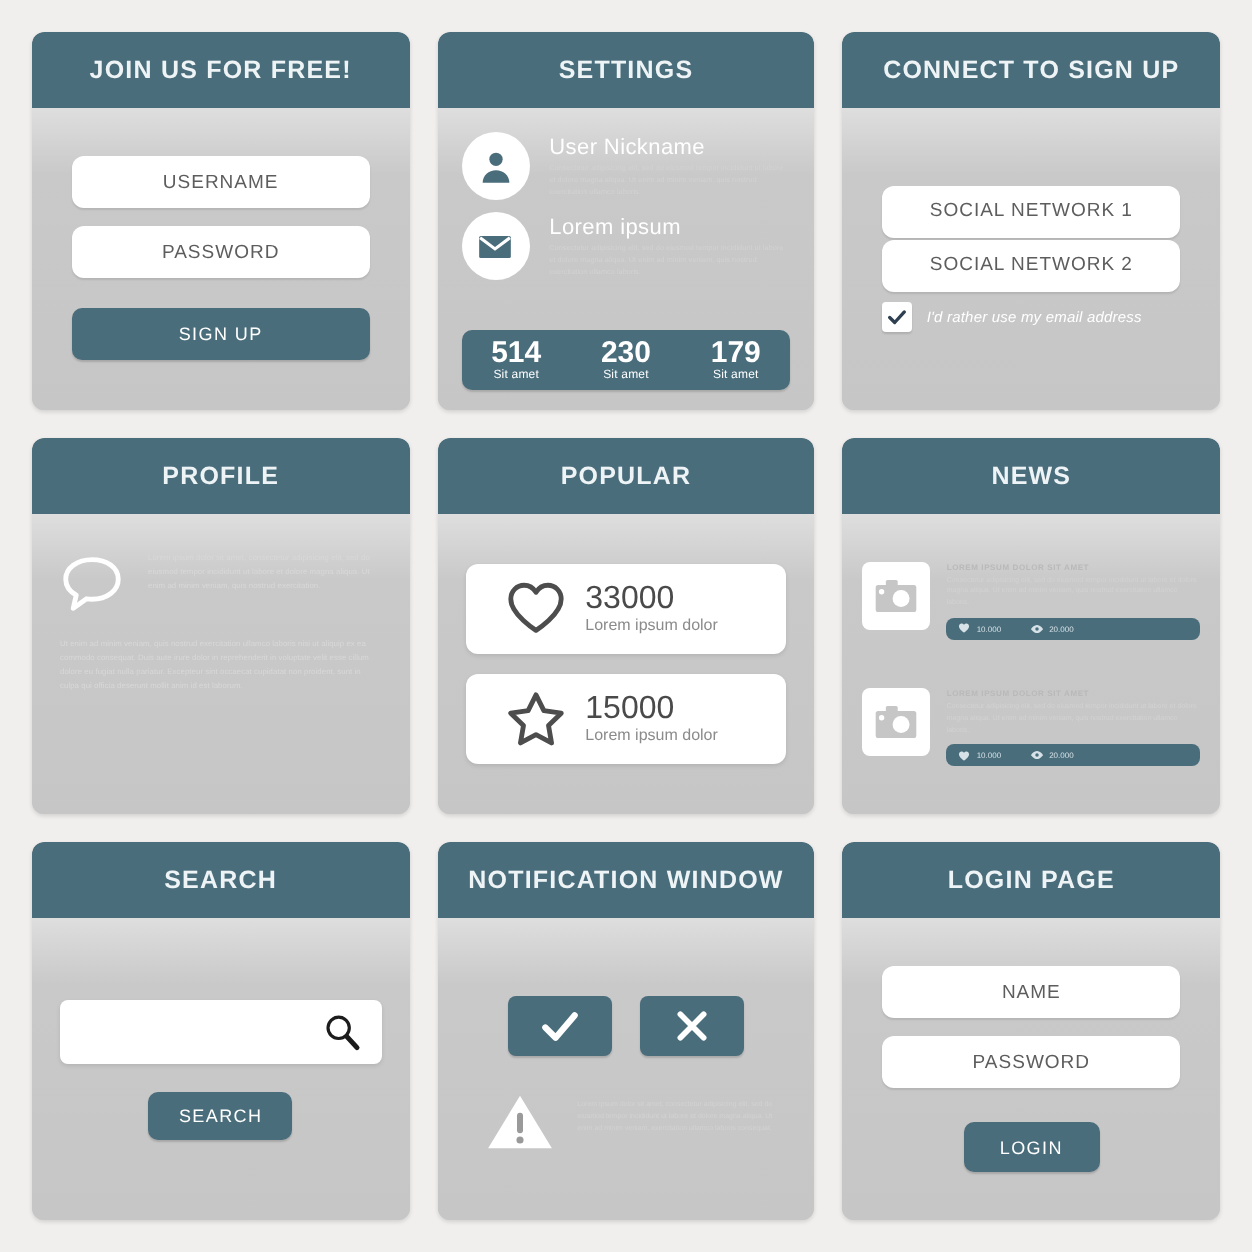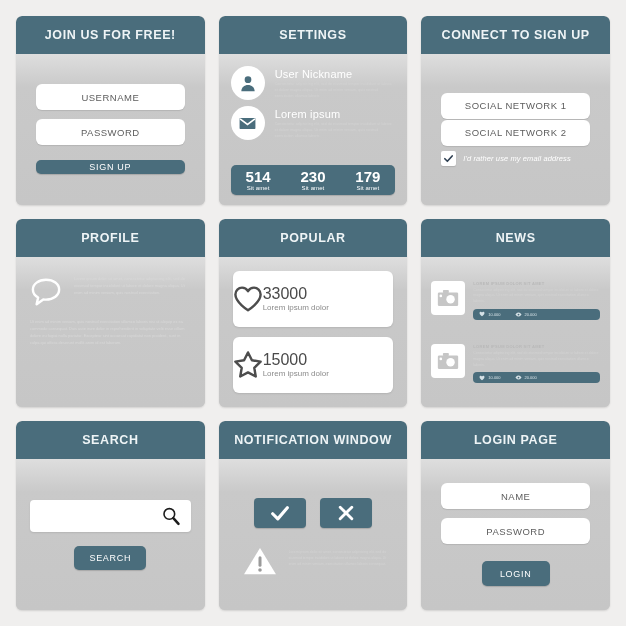"SIGN UP" .join-body .btn-teal { height: 14px -> 26px }
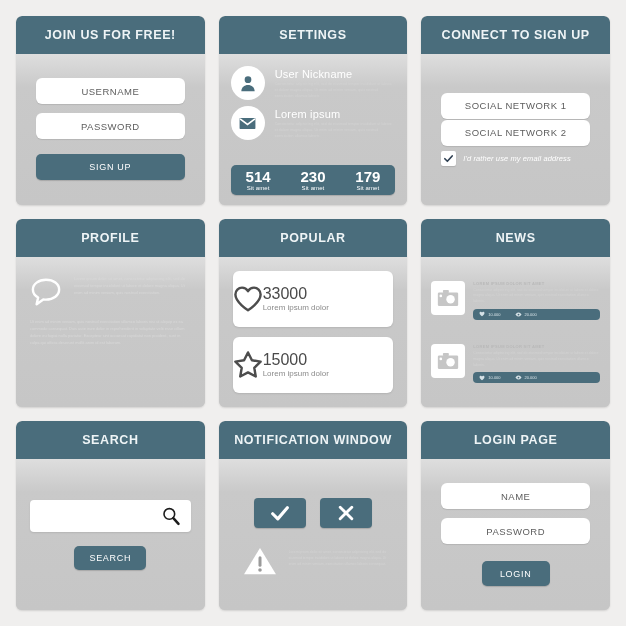"33000" .pop-item { gap: none -> 10px; height: 56px -> 45px; padding: 0 0 -> 0 20px }
